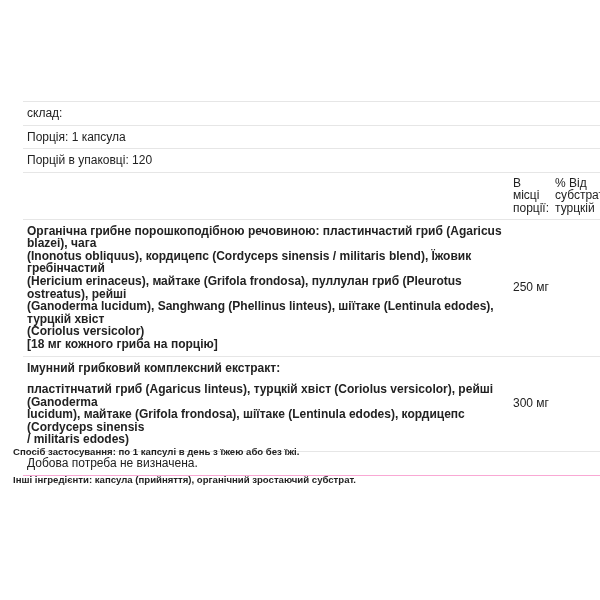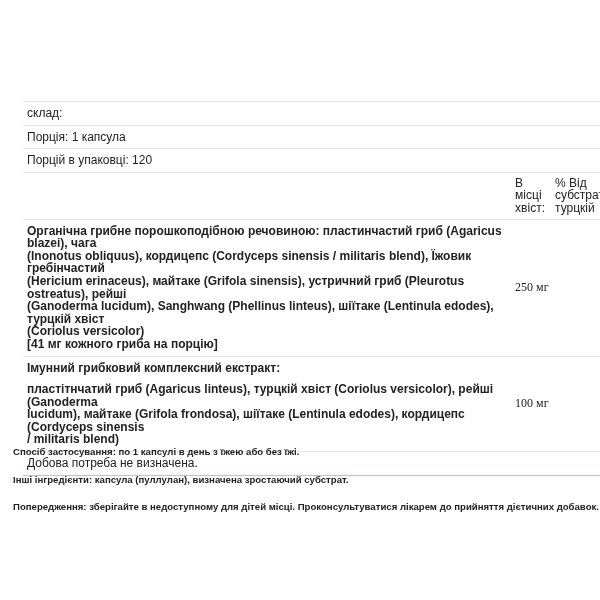"хвіст:" span.ingredient-block { text: хвіст -> порції }
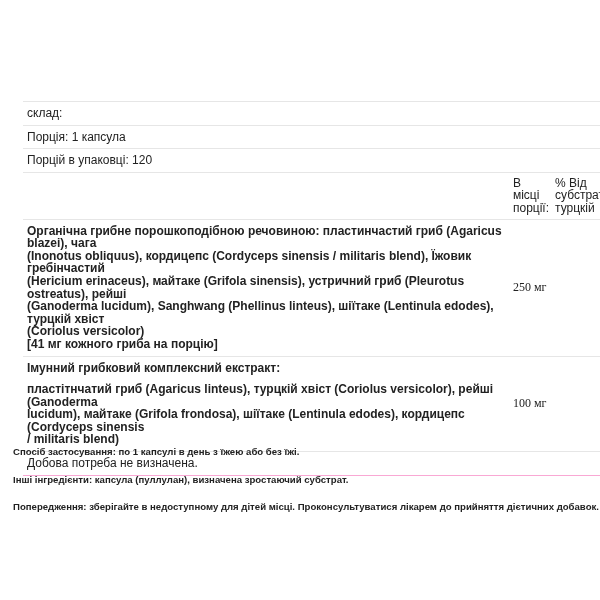"(Hericium erinaceus), майтаке (Grifola" span.ingredient-block { text: sinensis), устричний -> frondosa), пуллулан }
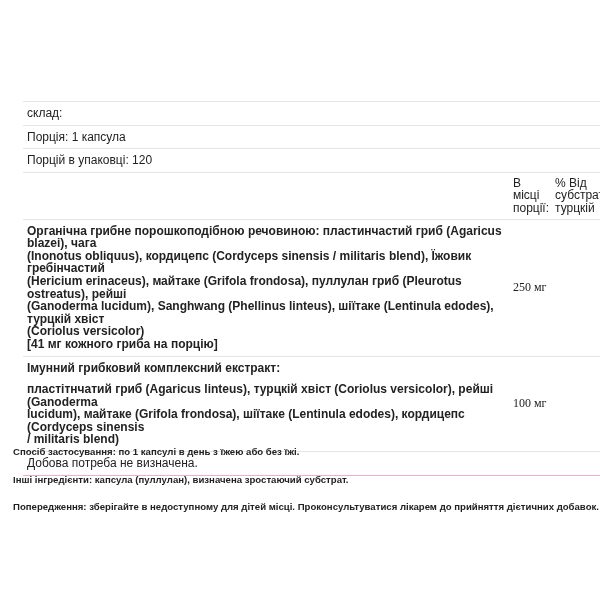"250 мг" .mid { font-family: Liberation Serif, serif -> none }
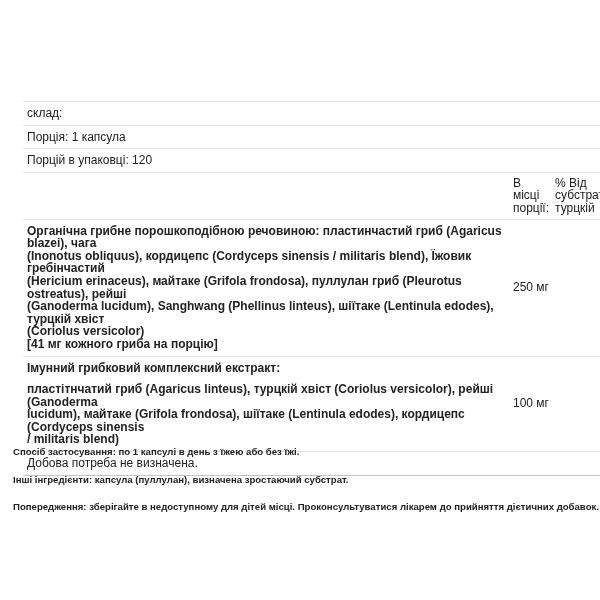"[41 мг кожного гриба на" span.ingredient-block { text: 41 -> 18 }
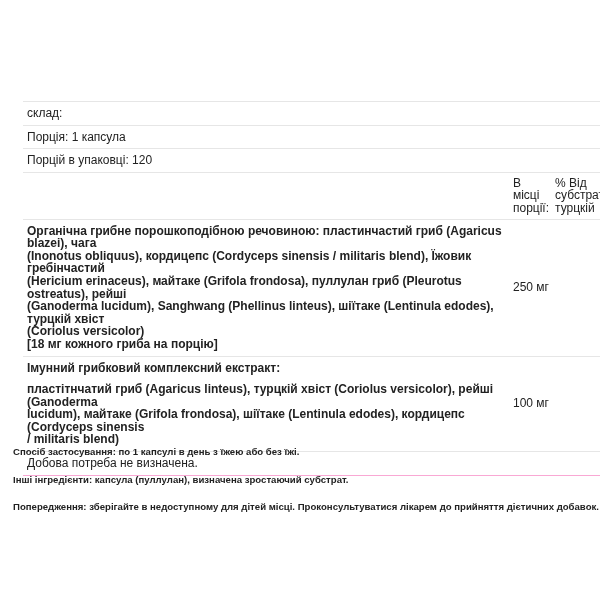"100 мг" td.col-amt { text: 100 -> 300 }
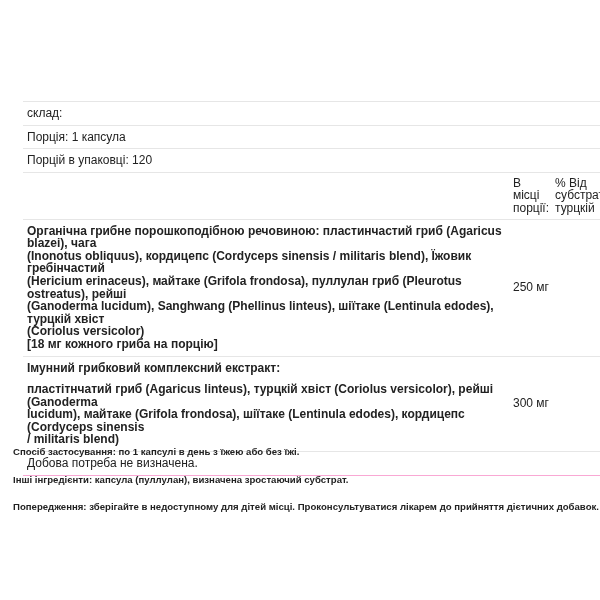"/ militaris blend)" span.ingredient-block { text: blend -> edodes }
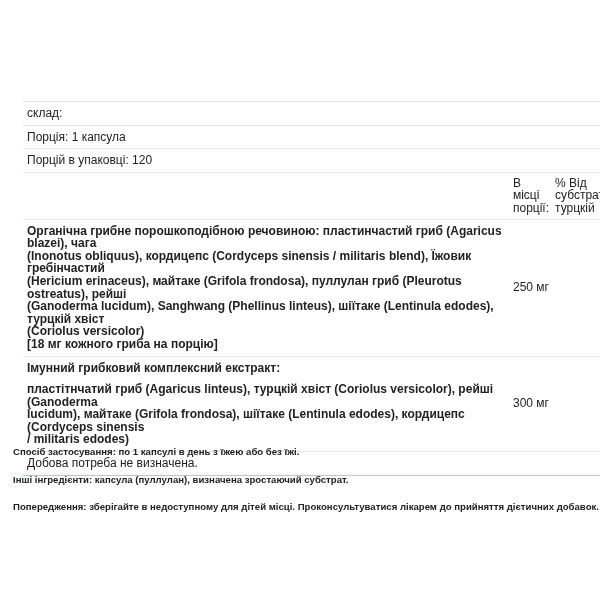"Інші інгредієнти: капсула (пуллулан)," p.note { text: пуллулан), визначена -> прийняття), органічний }
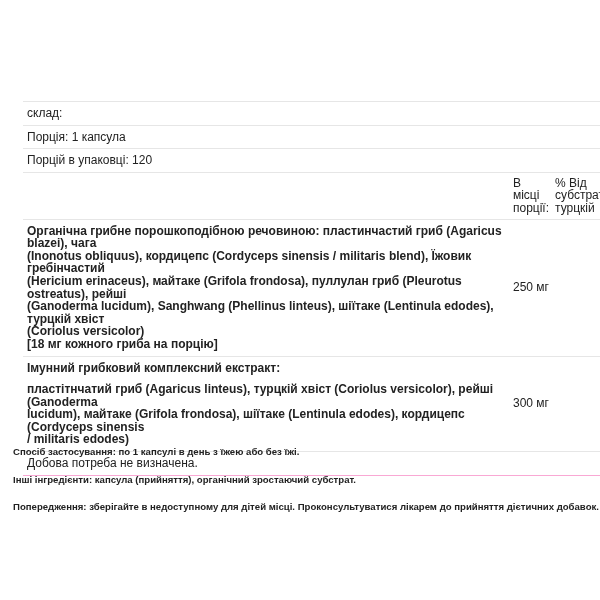"Попередження: зберігайте в недоступному" p.note { html: <p>Попередження: зберігайте в недоступному для дітей місці. Проконсультуватися лікарем до прийняття дієтичних добавок.</p> -> none }
